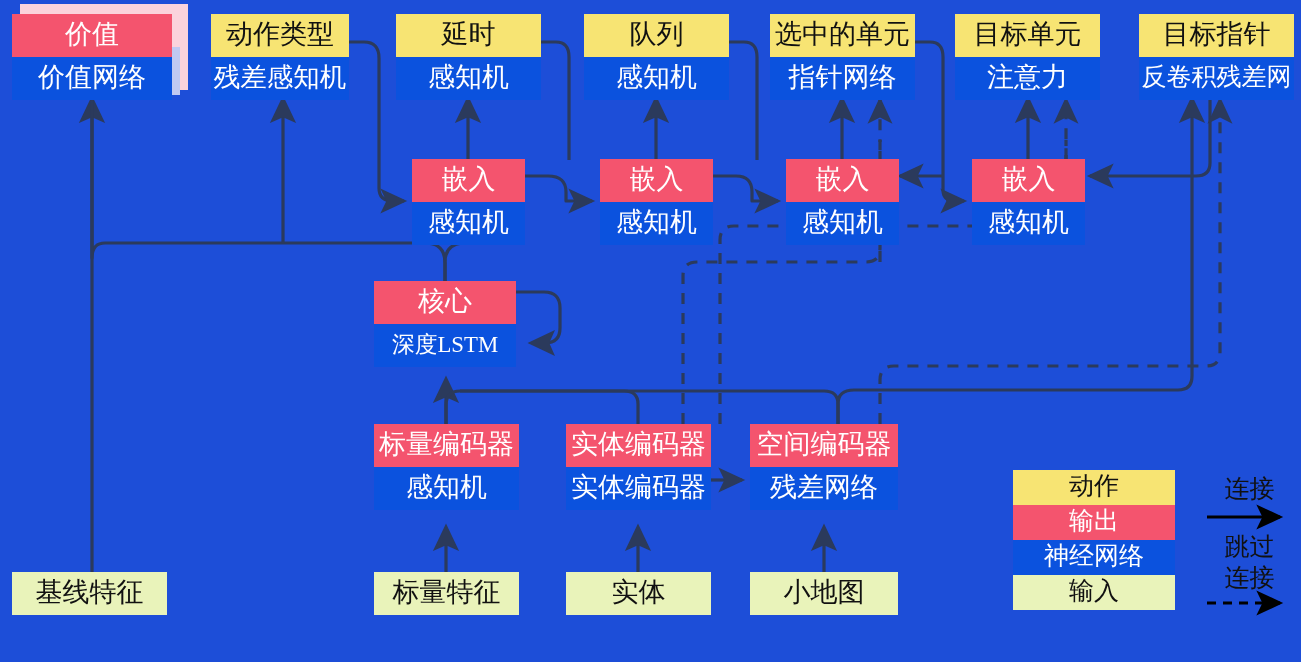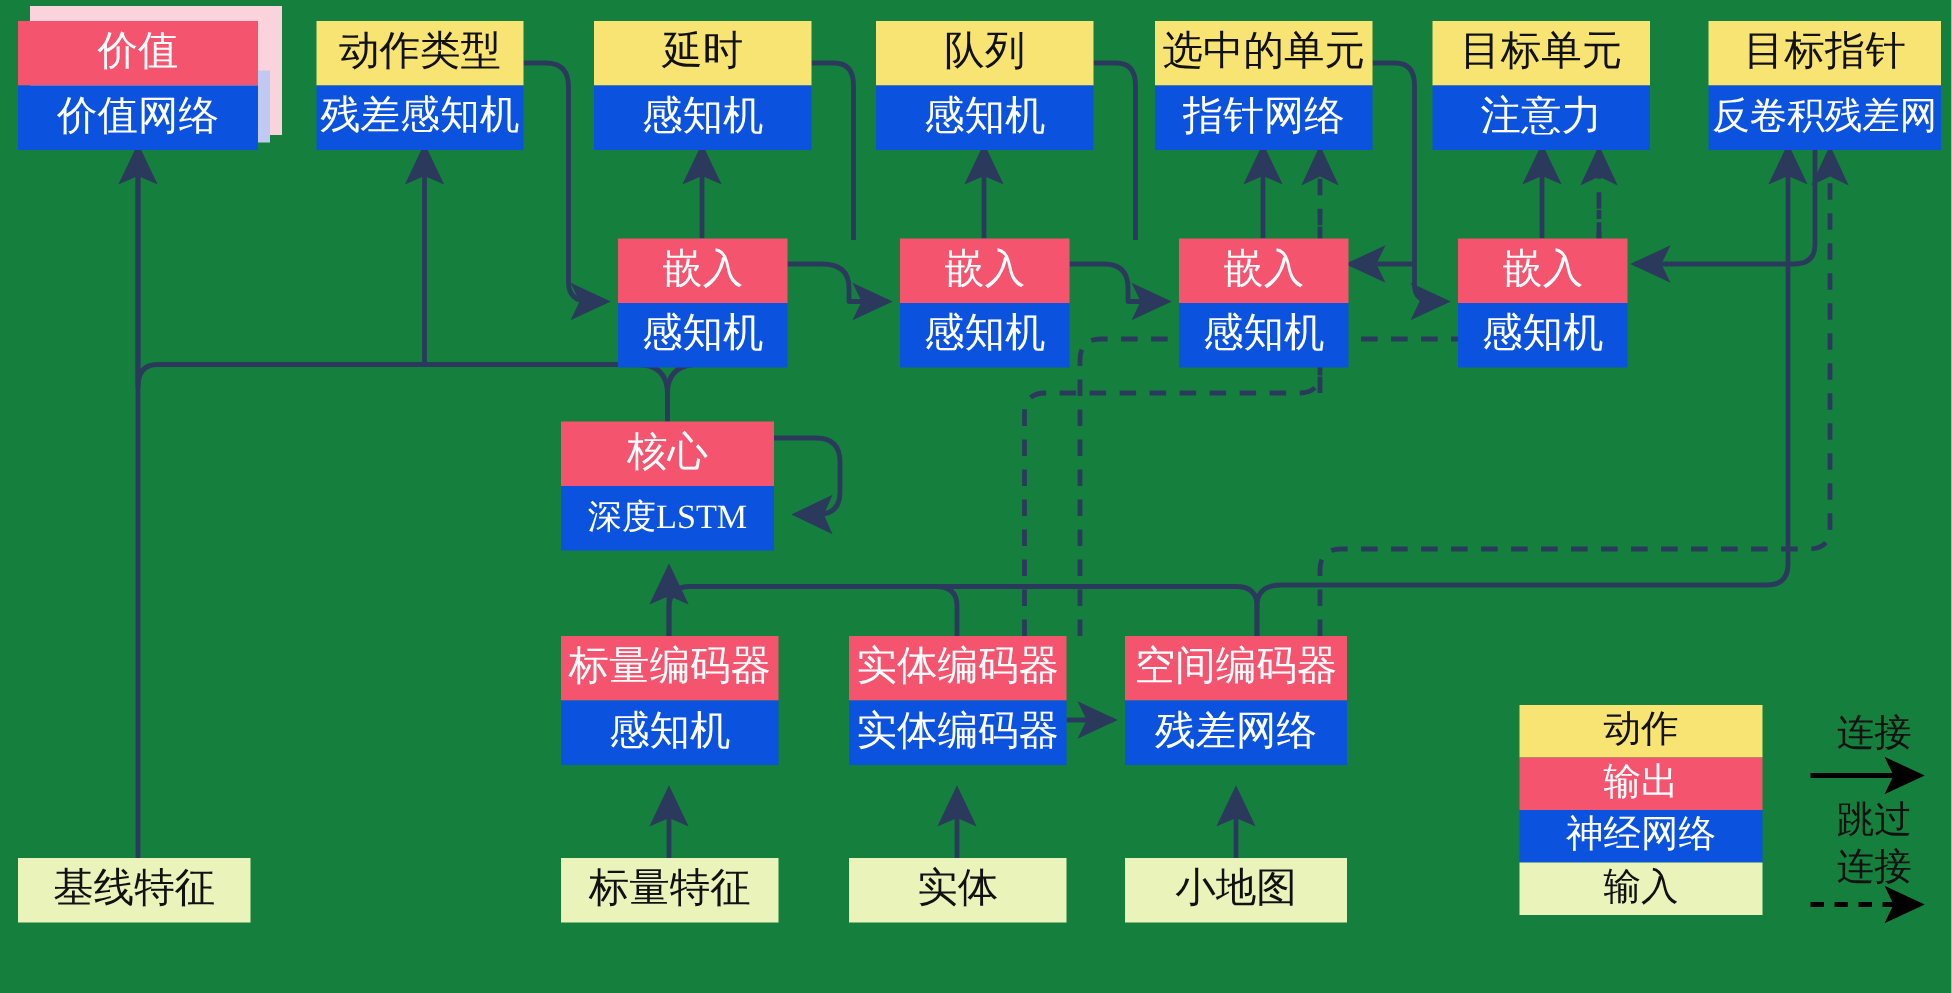"价值" #stage { background: #15803d -> #1d4ed8 }
